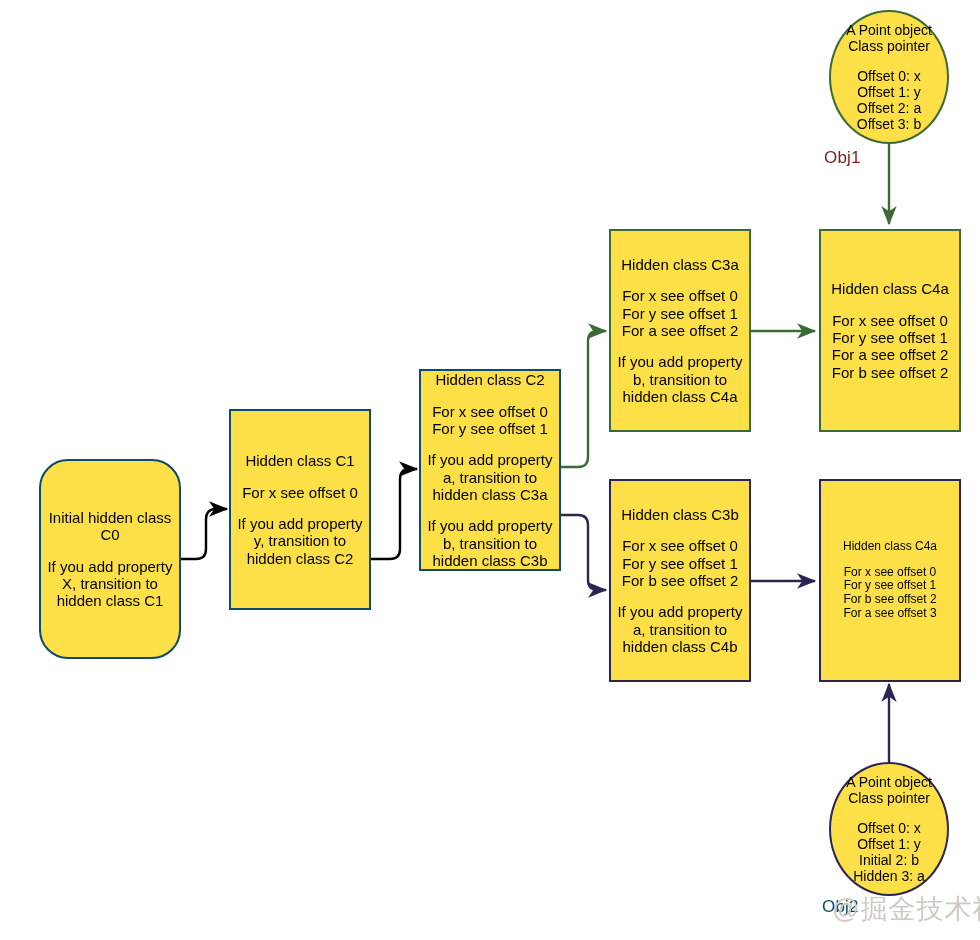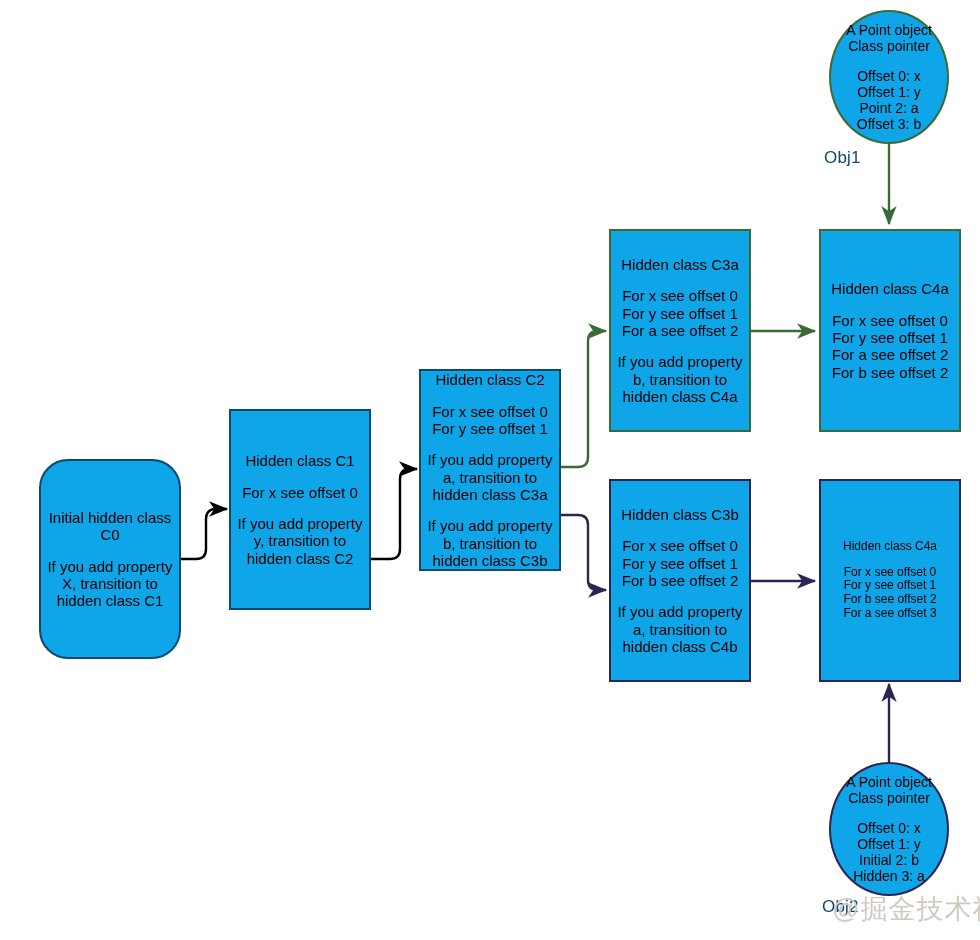"A Point object" .node { background: #0ea5e9 -> #fde047 }
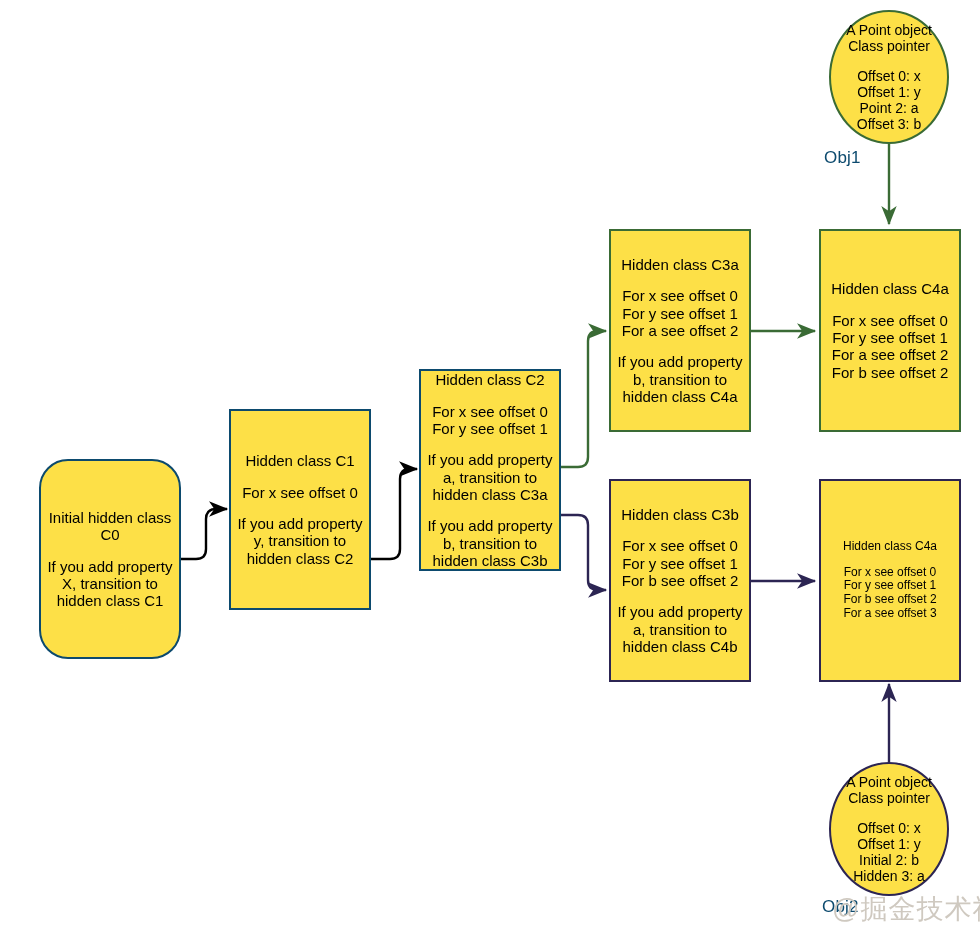"Point 2: a" span.ln { text: Point -> Offset }
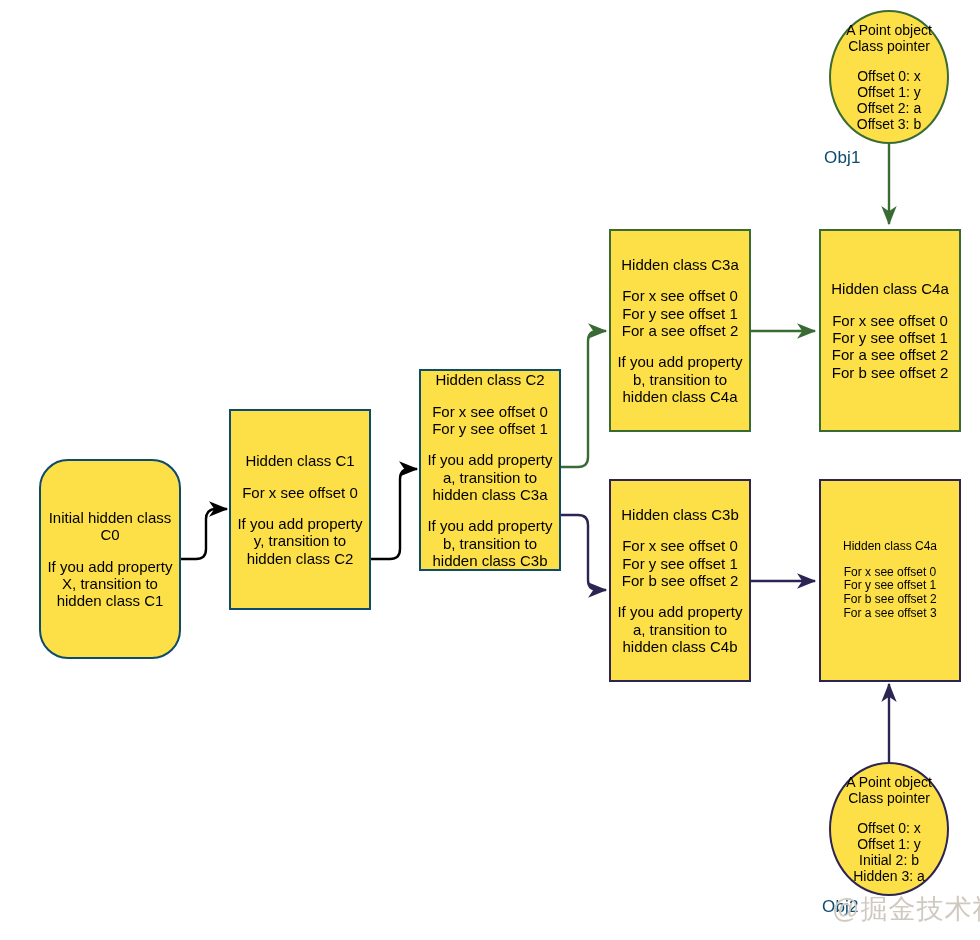"Obj1" .objlabel.green { color: #0c4a6e -> #7f1d1d }
